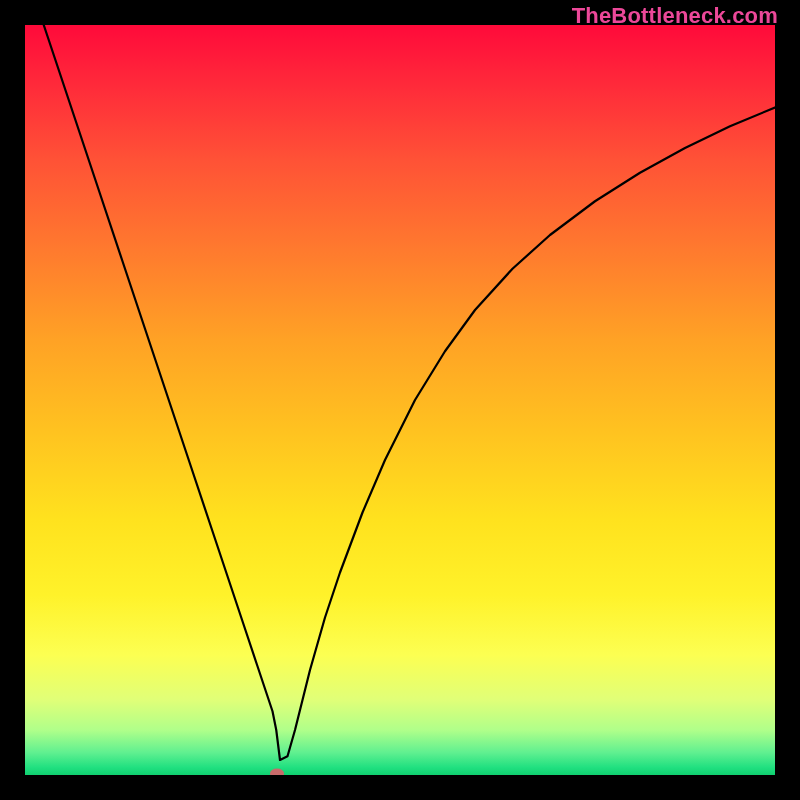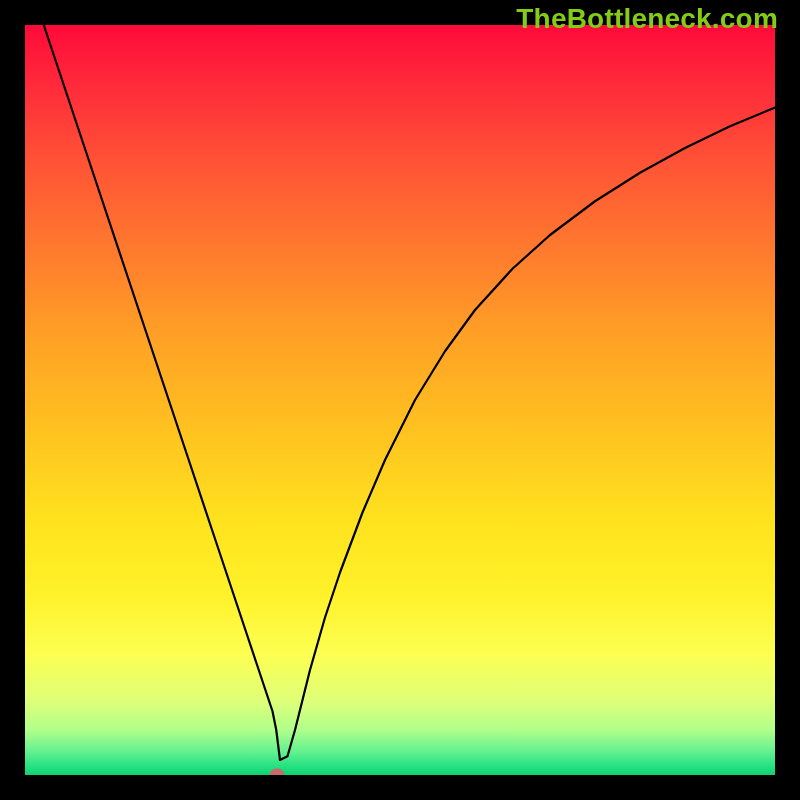"TheBottleneck.com" .attribution { color: #84cc16 -> #ec4899; font-size: 28px -> 22px }
